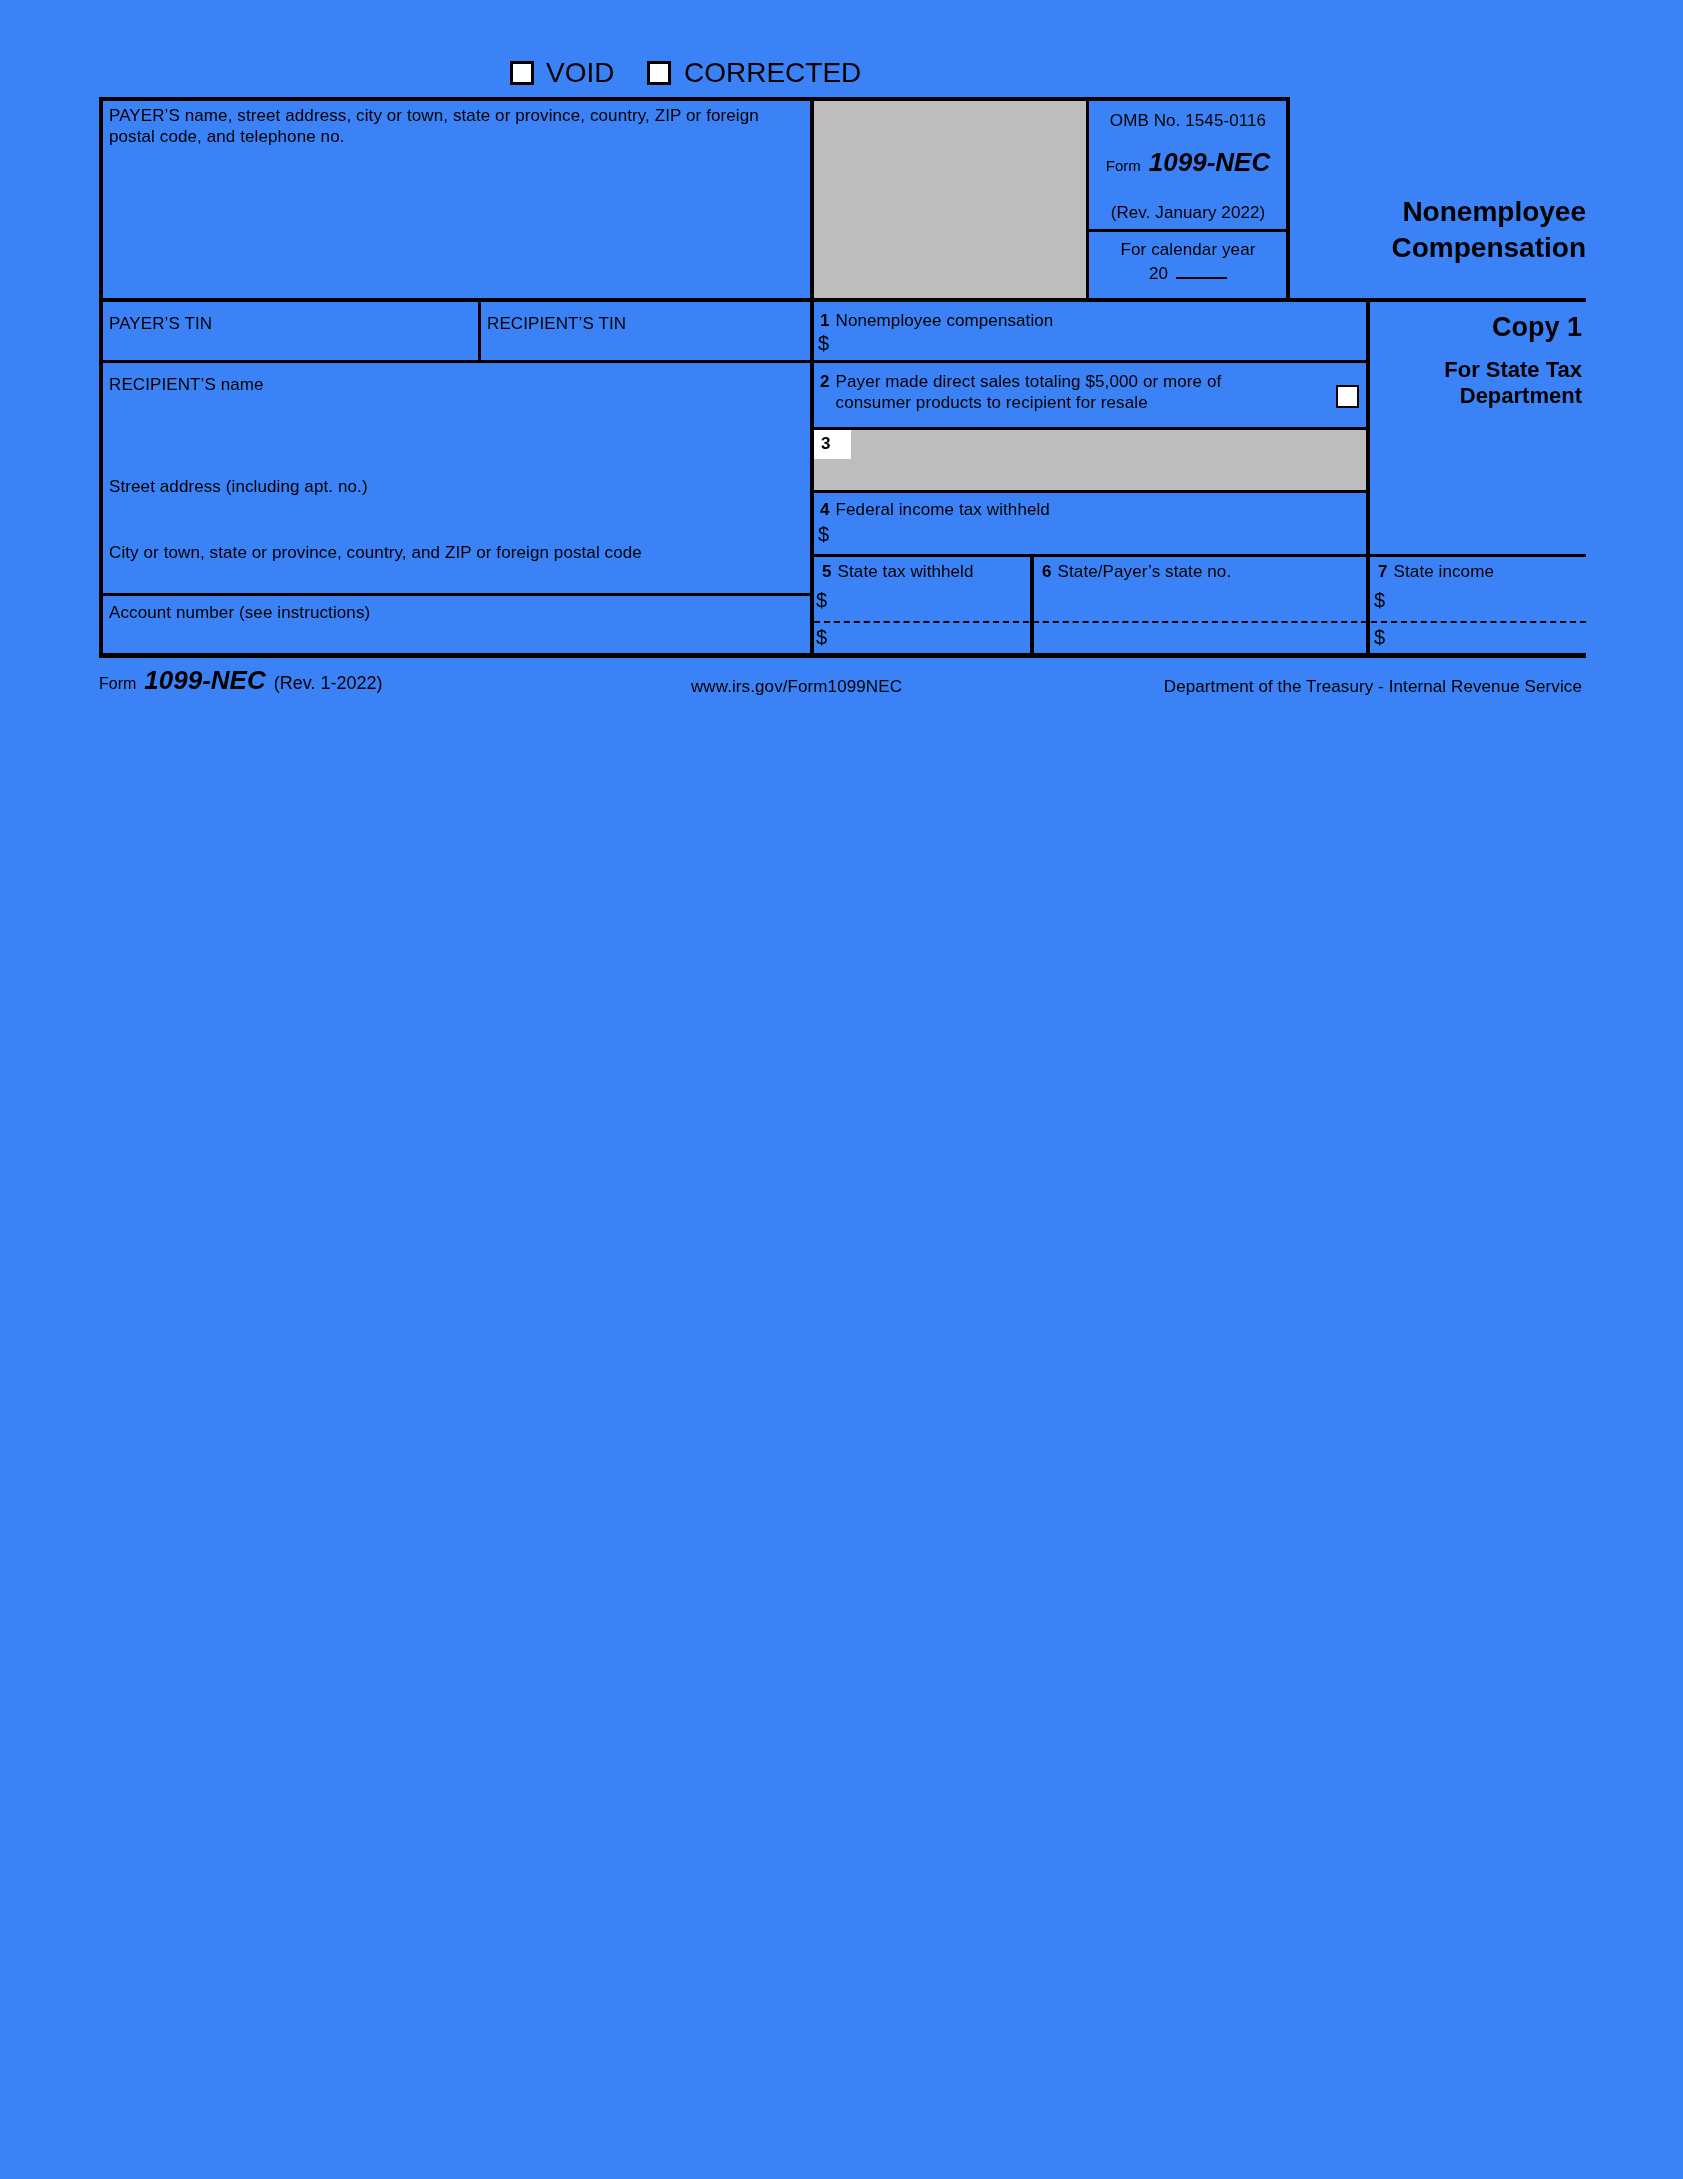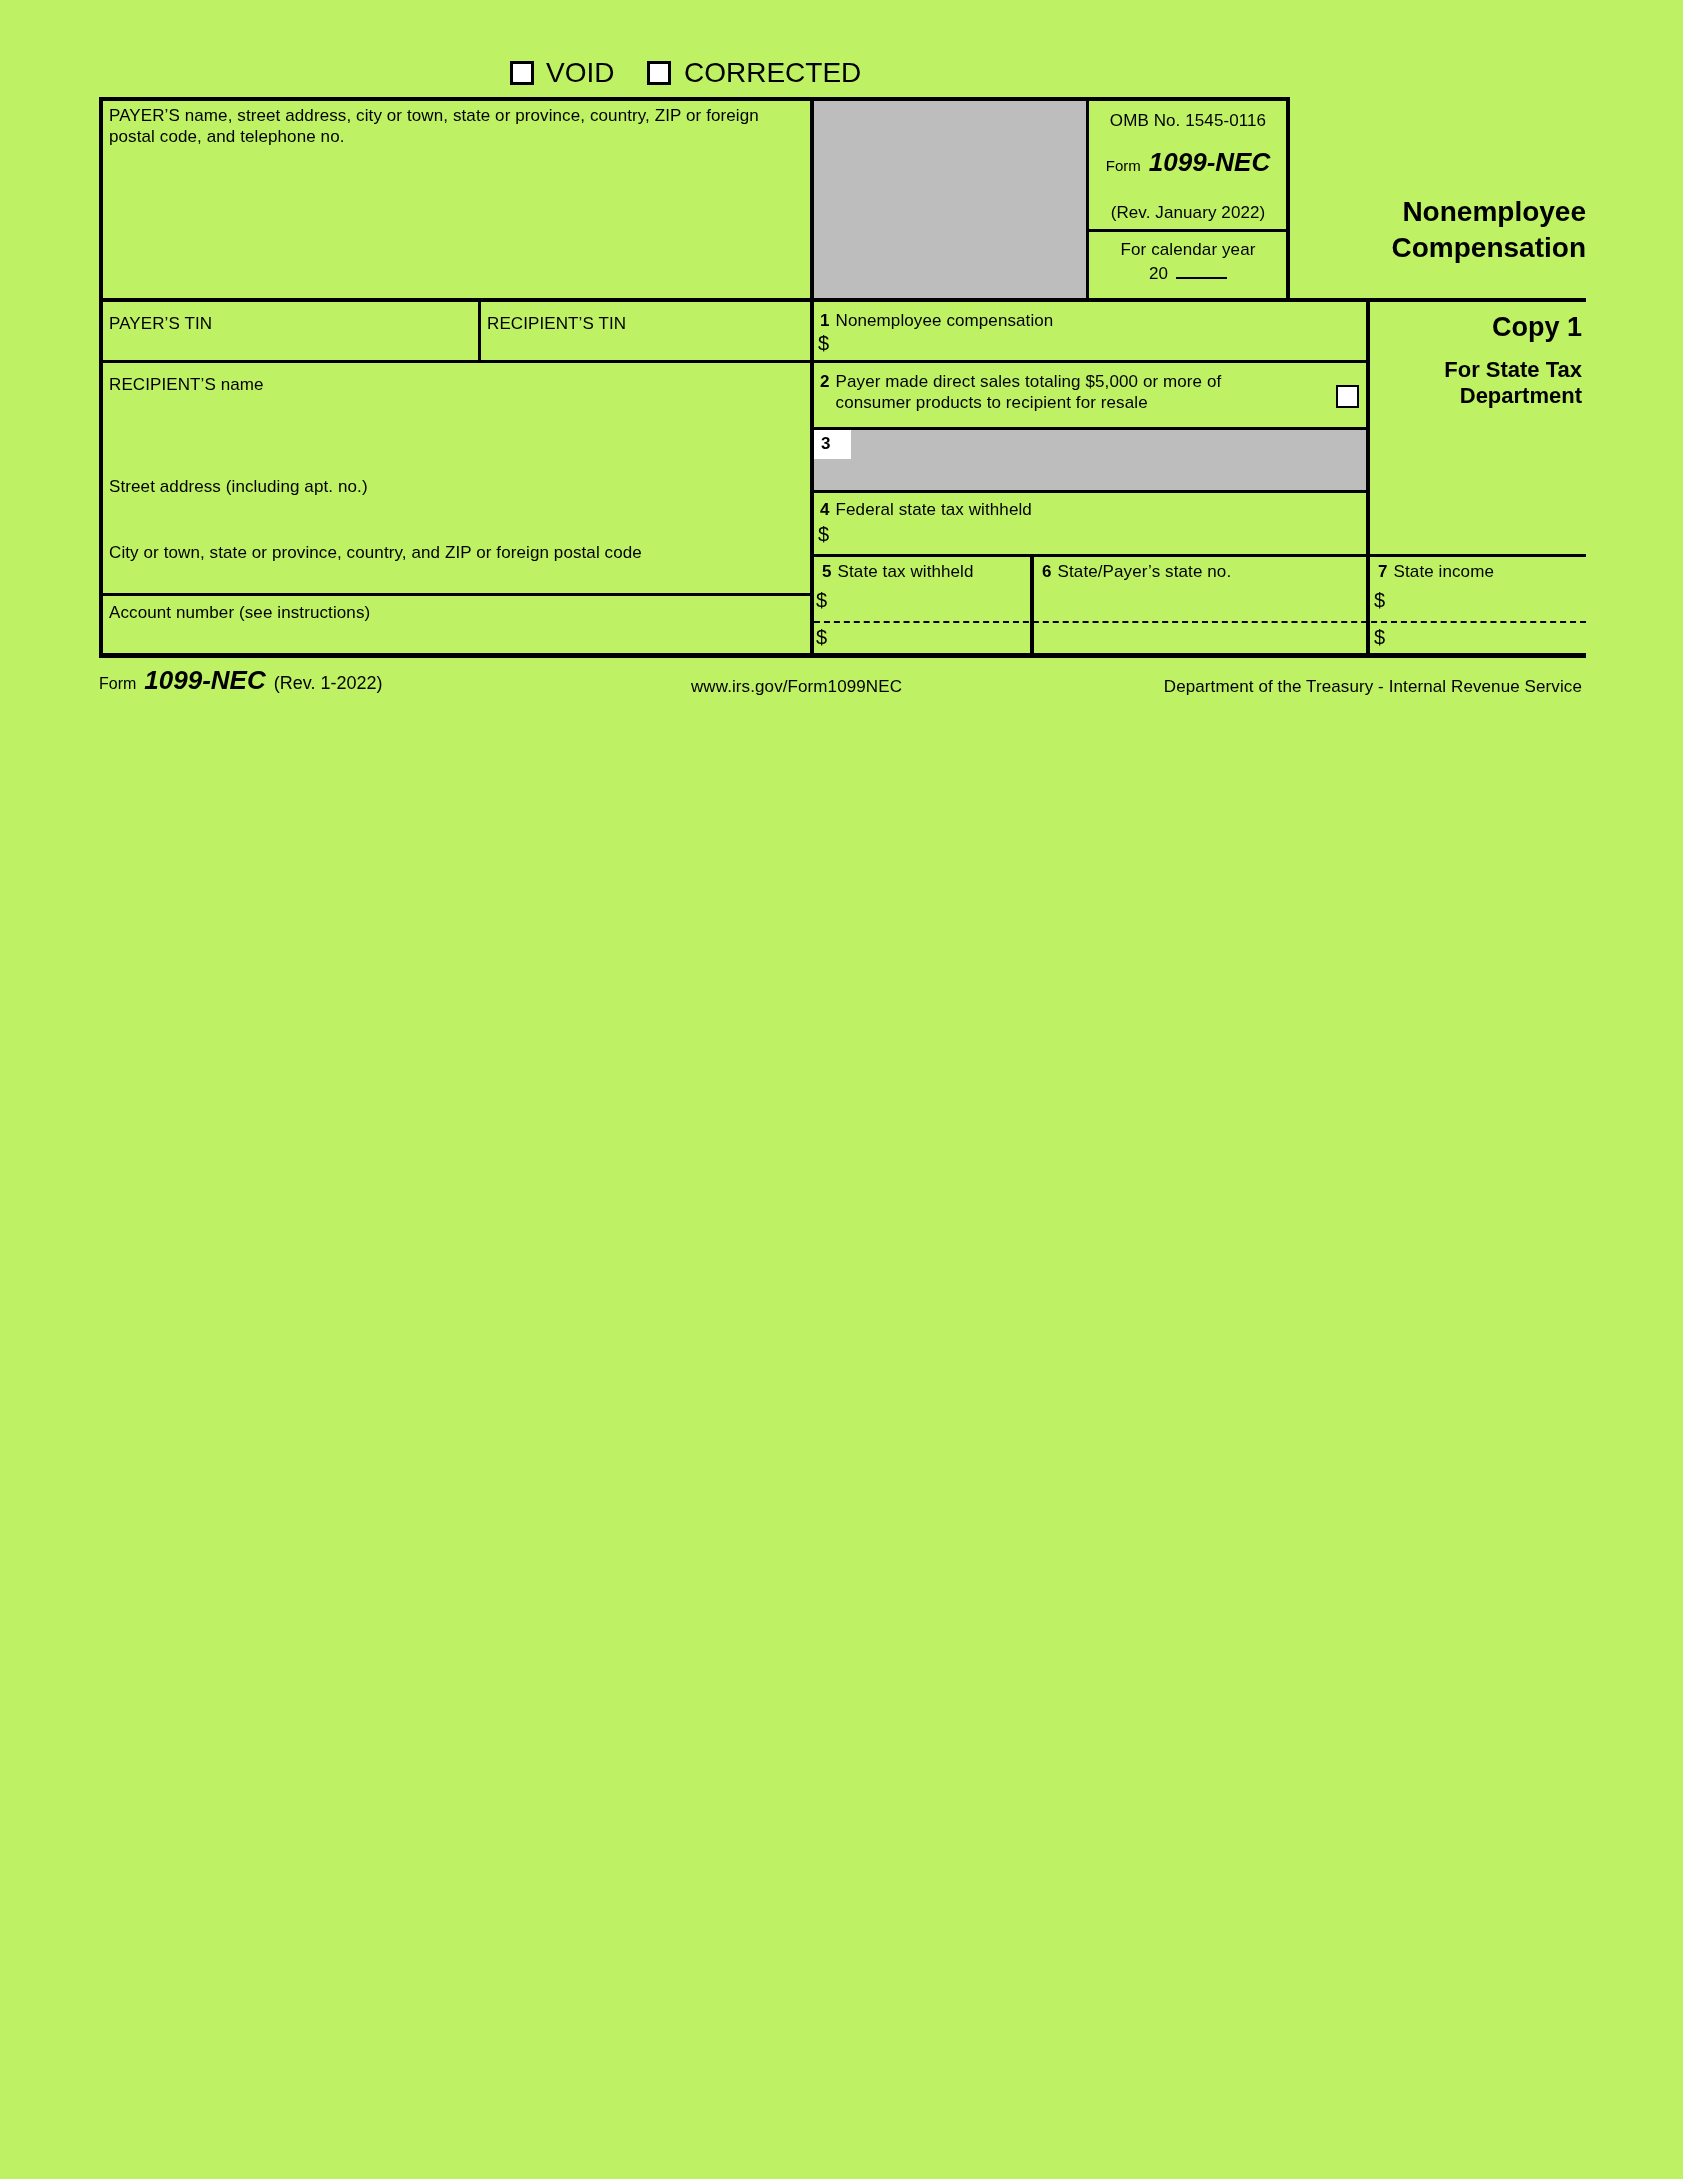"VOID" #canvas { background: #bef264 -> #3b82f6 }
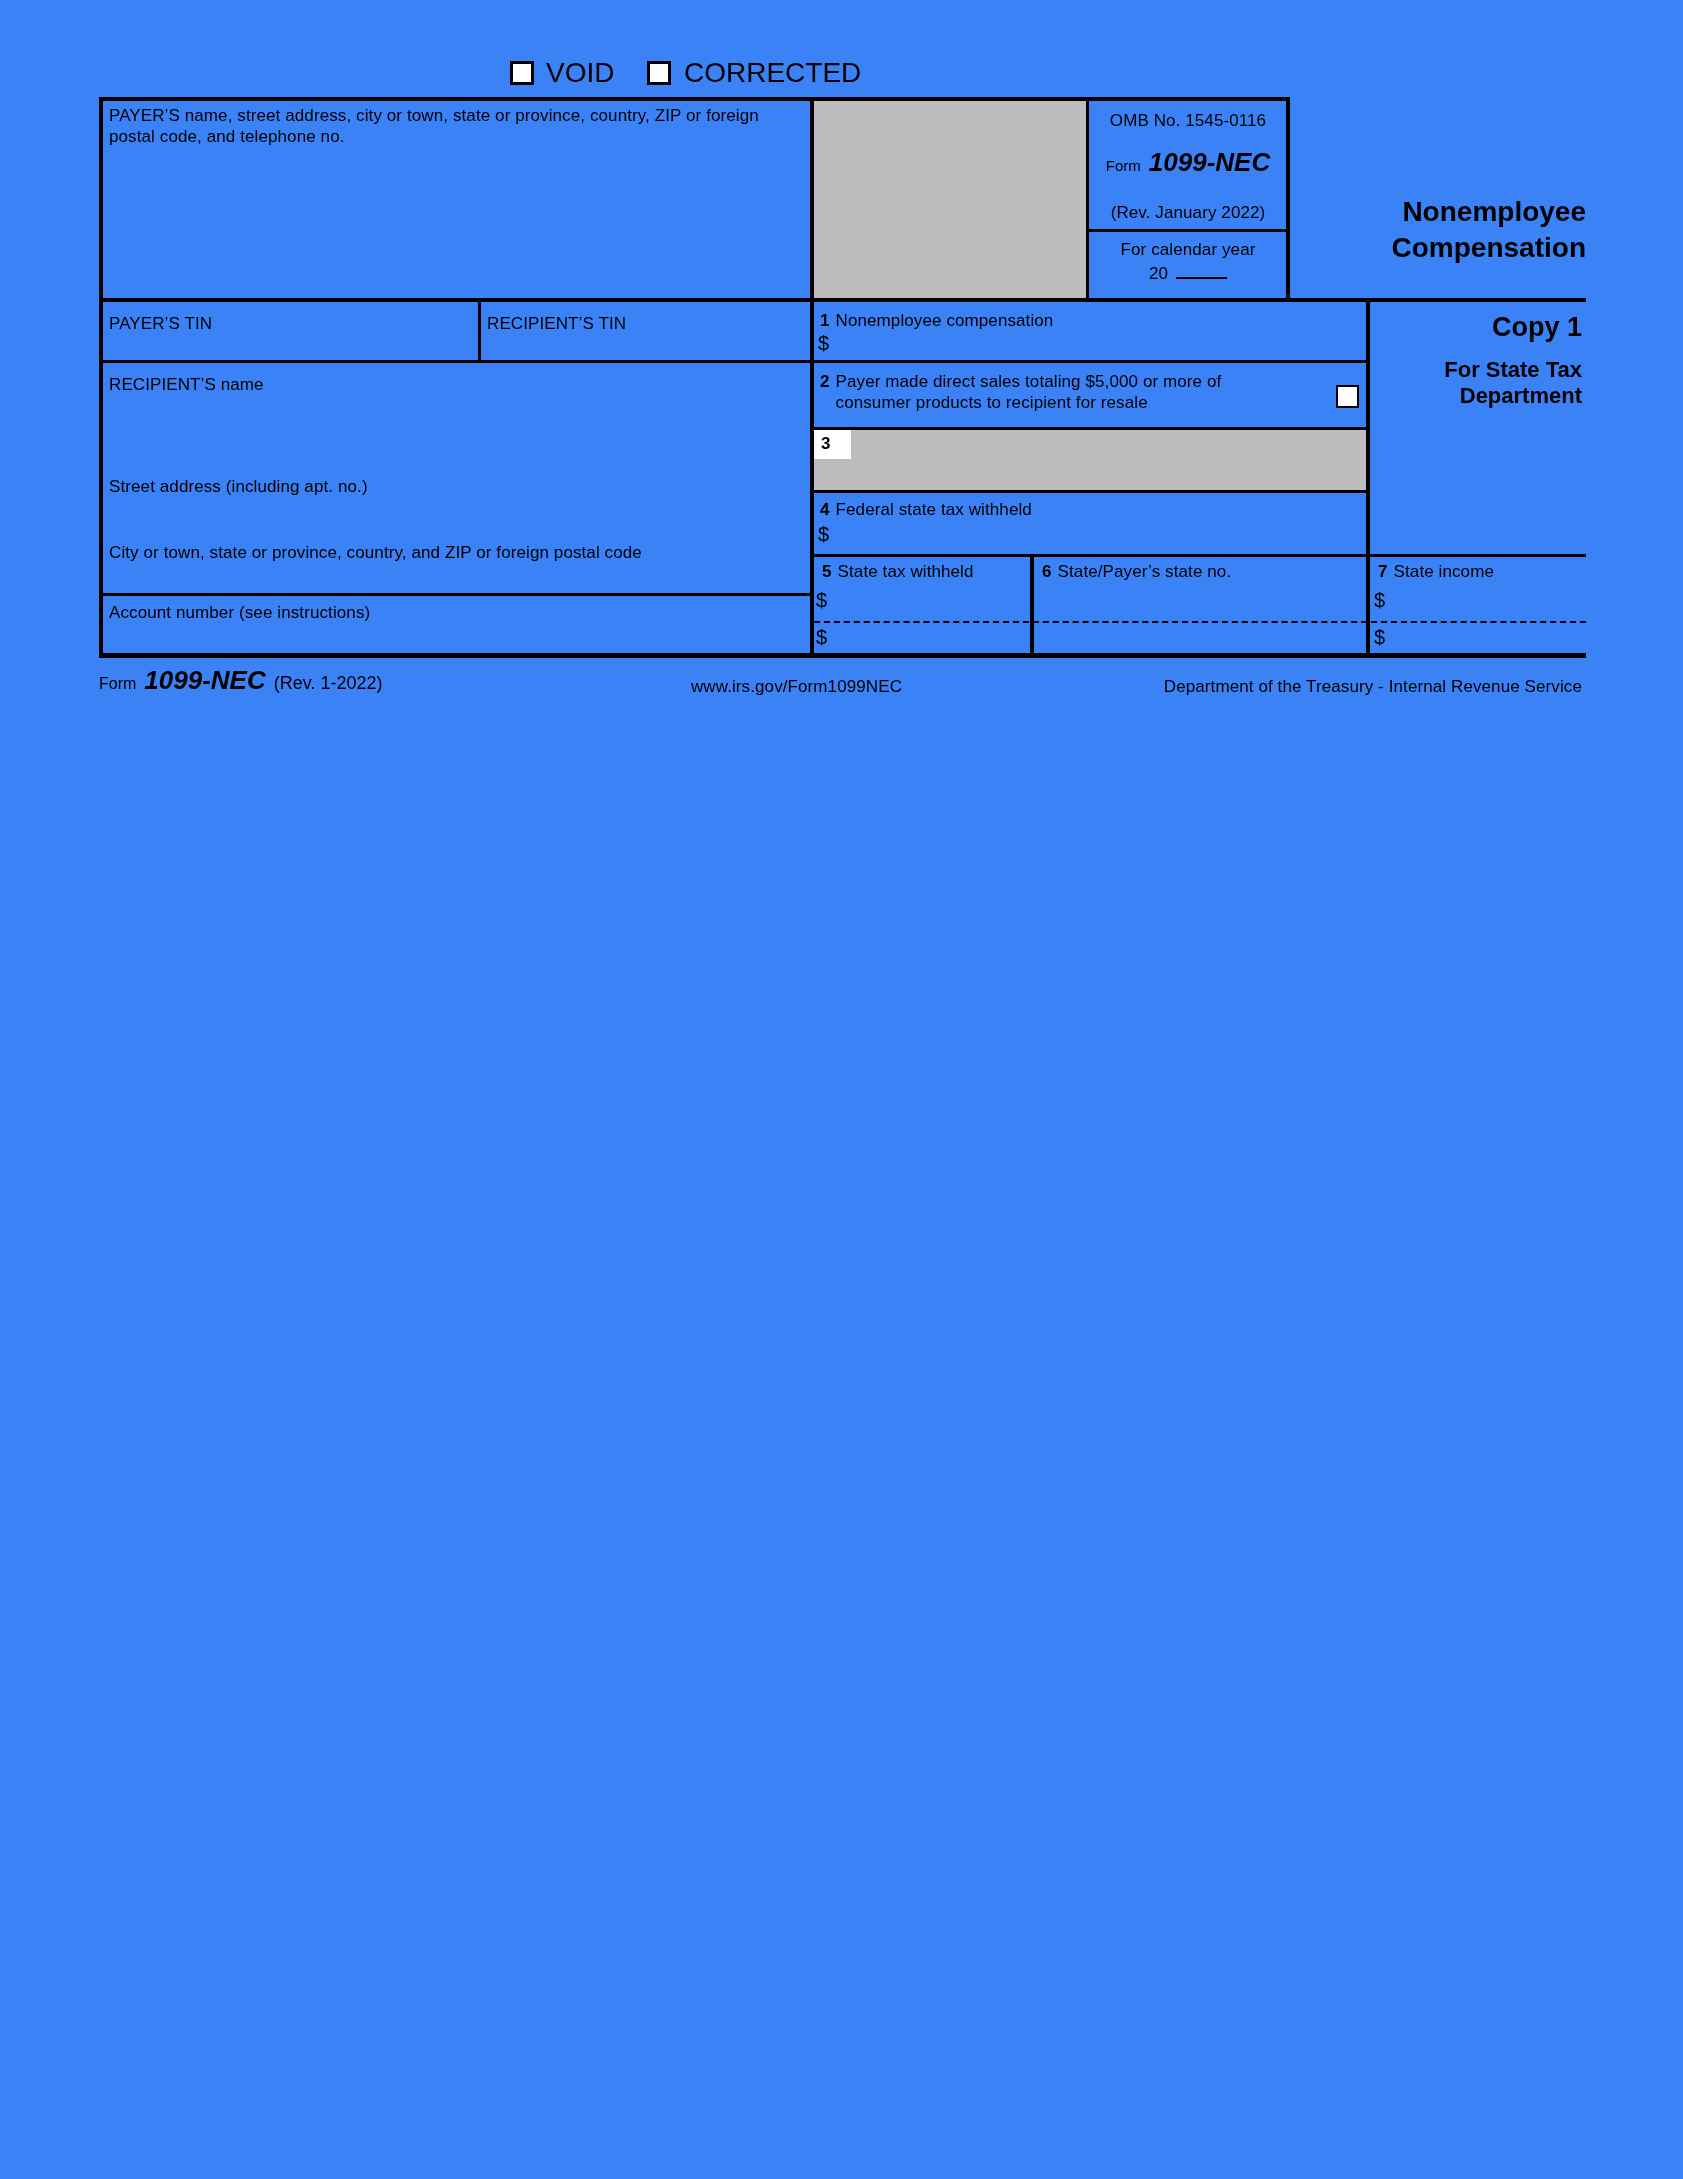"Federal state tax withheld" span { text: state -> income }
